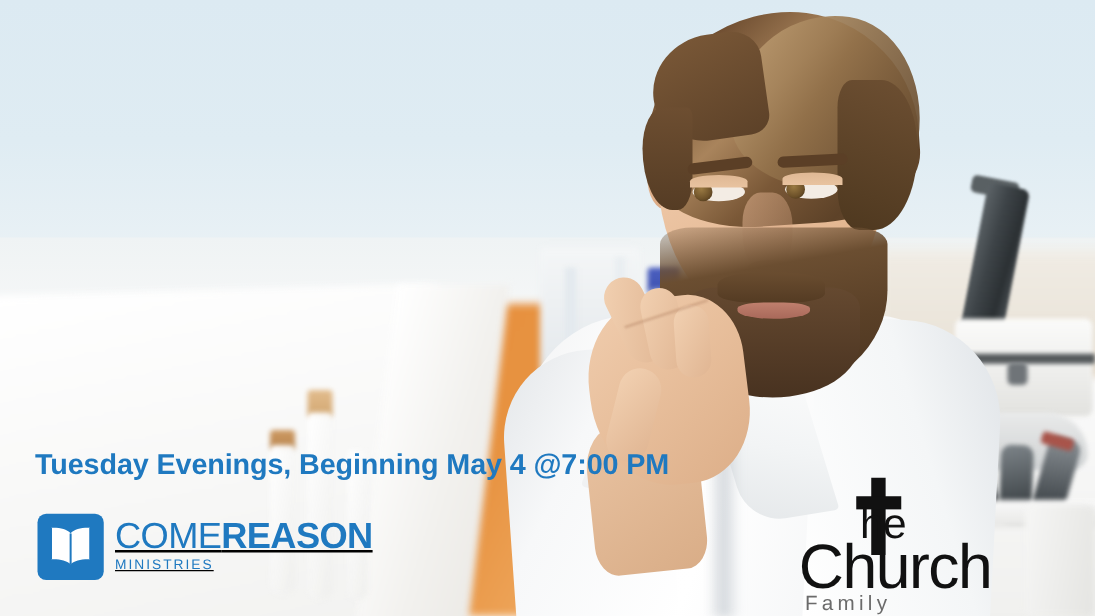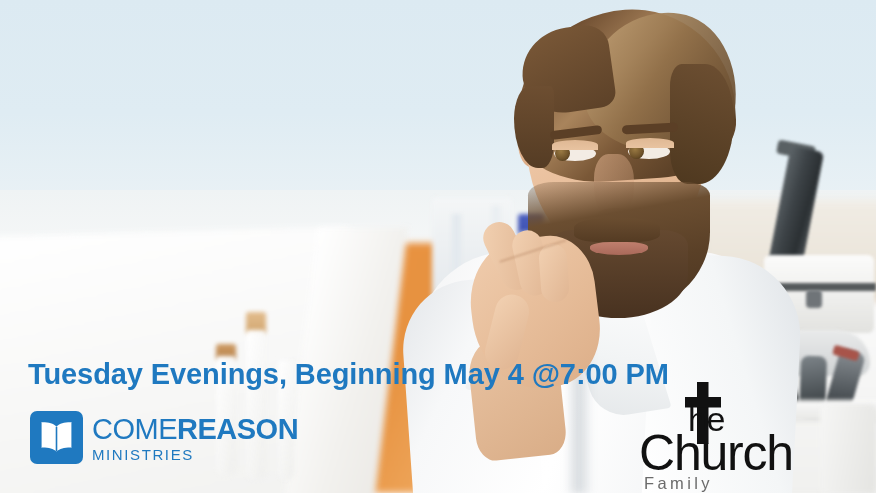"Tuesday Evenings, Beginning May 4" .schedule { font-size: 29px -> 23px }
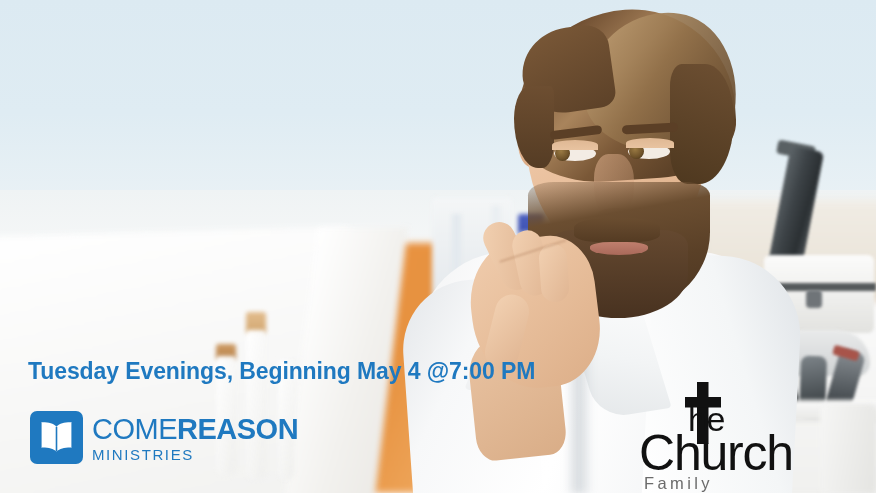"COMEREASON" .cr-text { text-decoration: none -> underline }
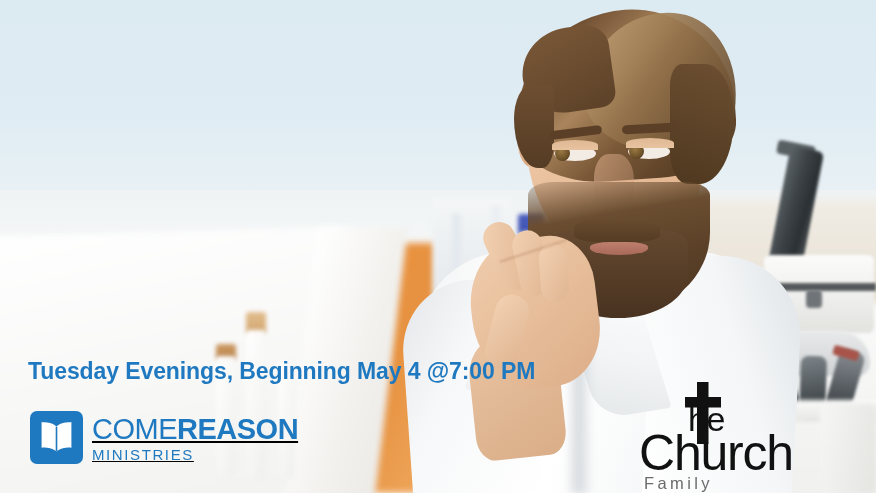"MINISTRIES" .cr-min { font-size: 15px -> 11px }
